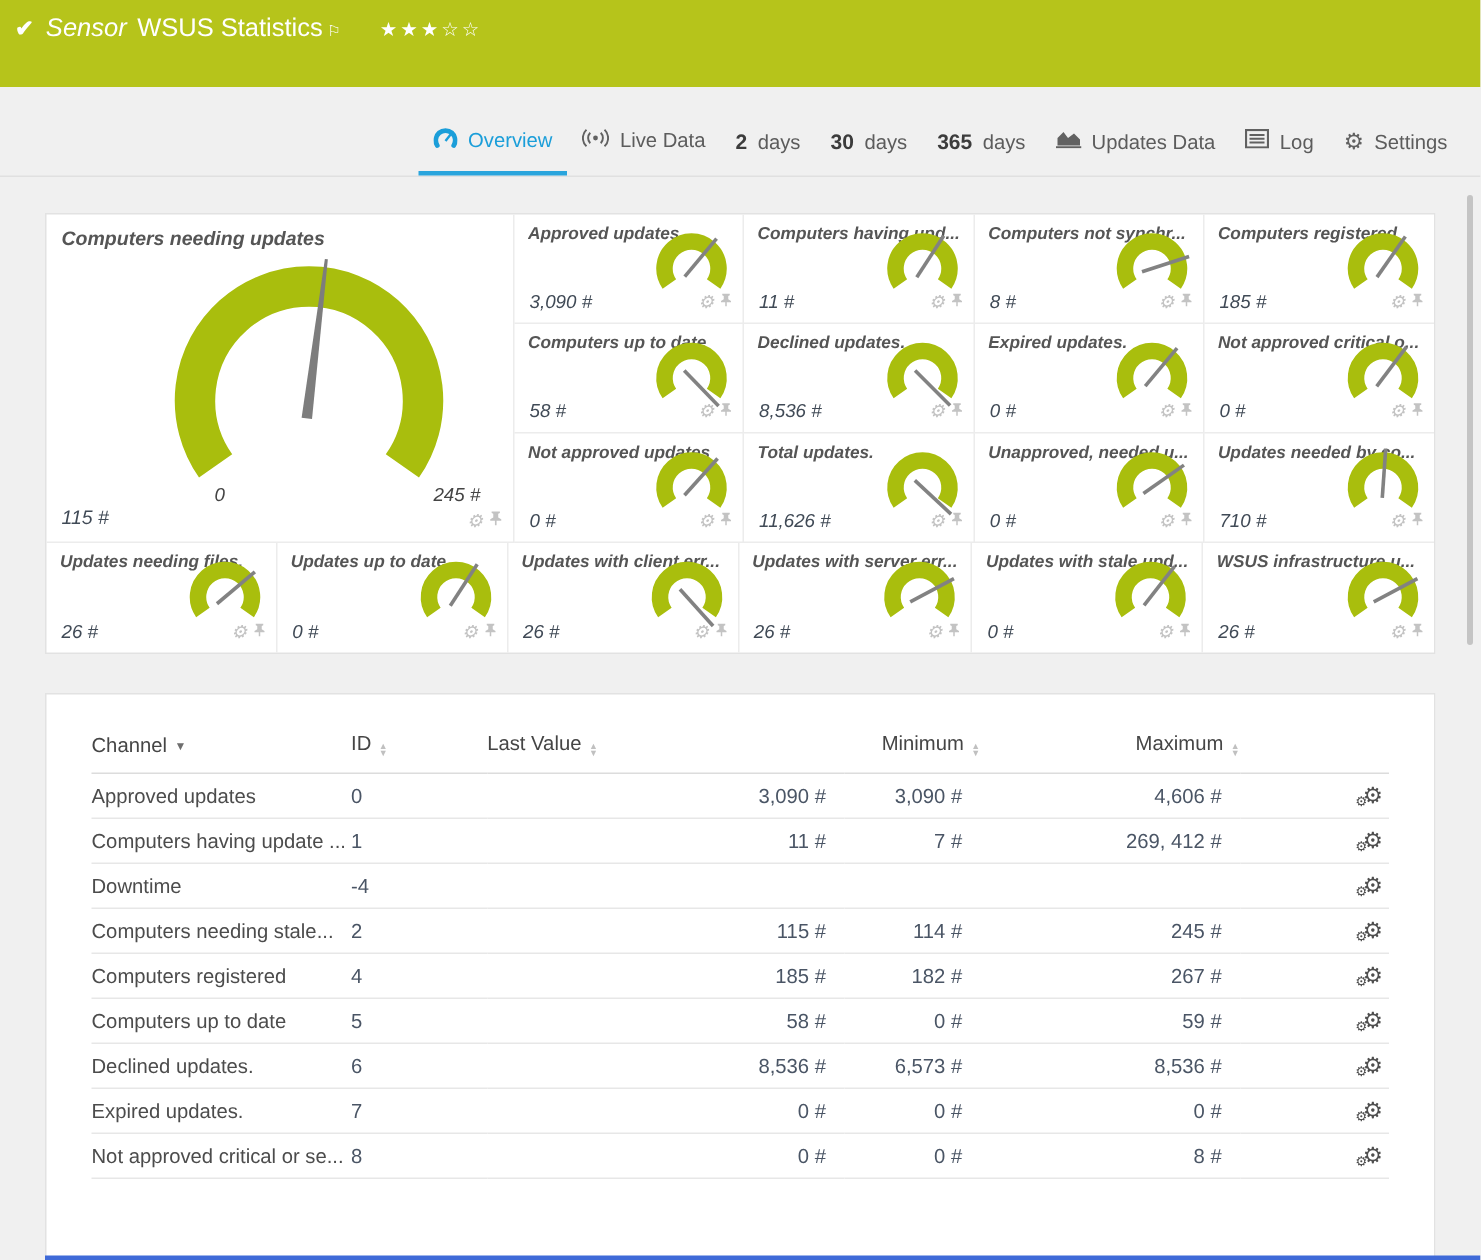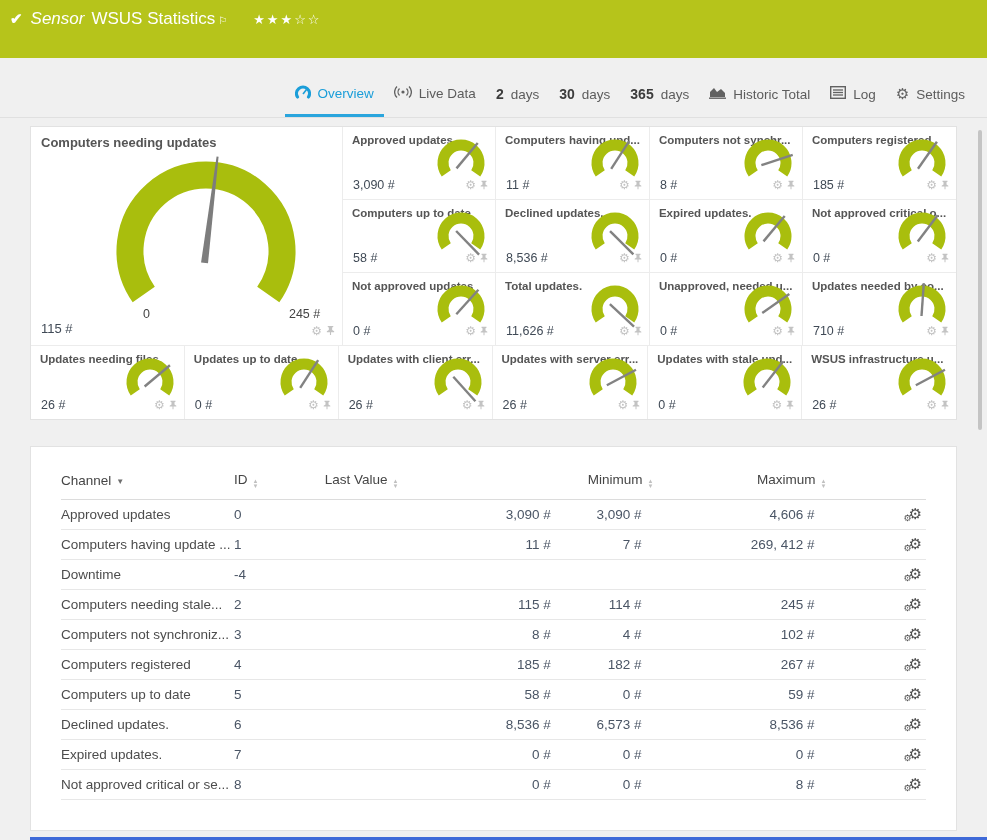"Historic Total" span { text: Historic Total -> Updates Data }
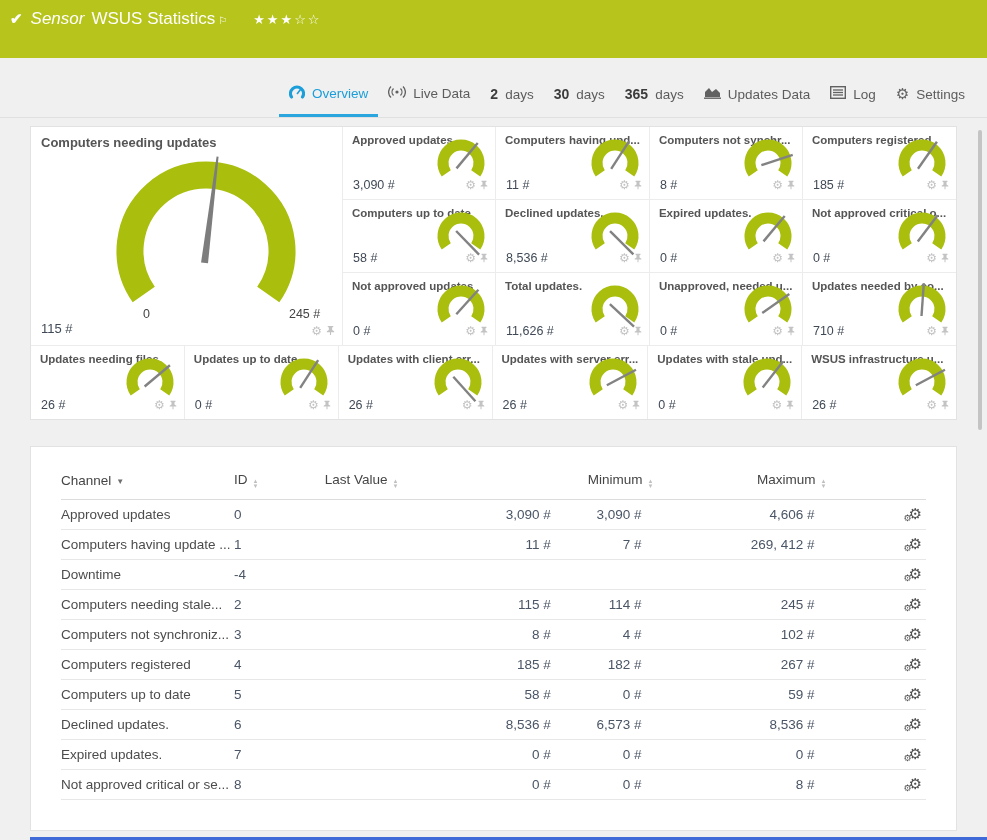"Computers needing updates" .panel.gauges { font-style: none -> italic; margin-top: 8px -> 24px }
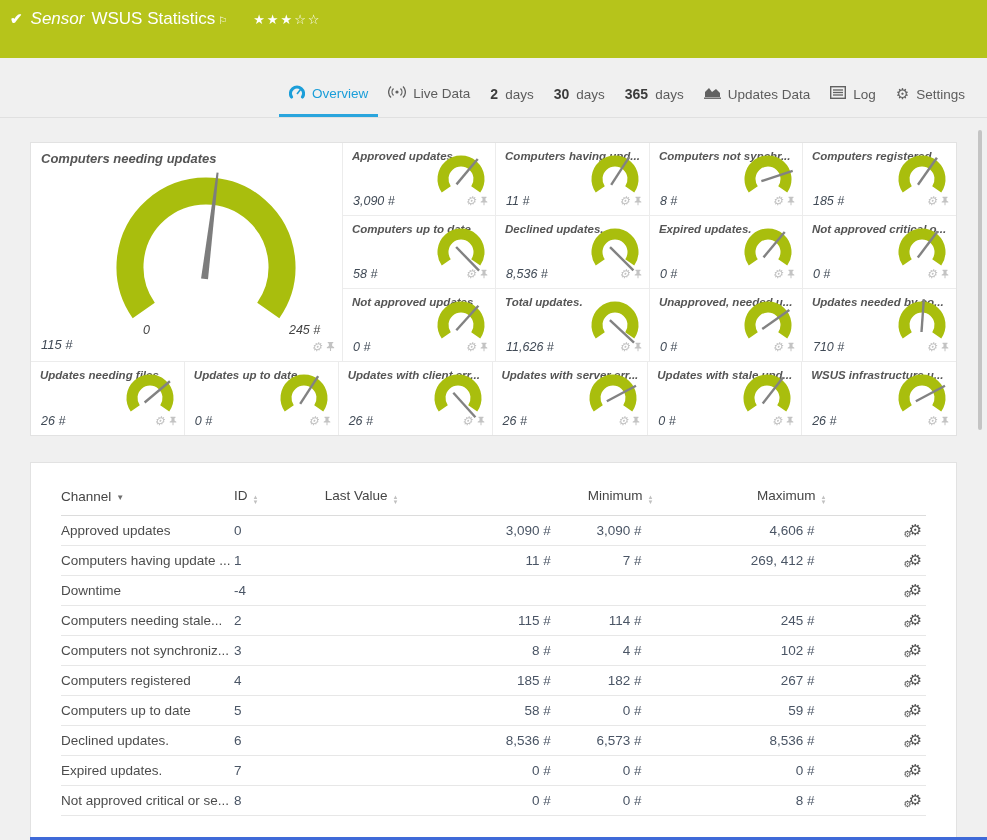"Computers not synchroniz..." tr { html: <tr> <td>Computers not synchroniz...</td> <td>3</td> <td>8 #</td> <td>4 #</td> <td>102 #</td> <td><span><span>⚙</span><span>⚙</span></span></td> </tr> -> none }
